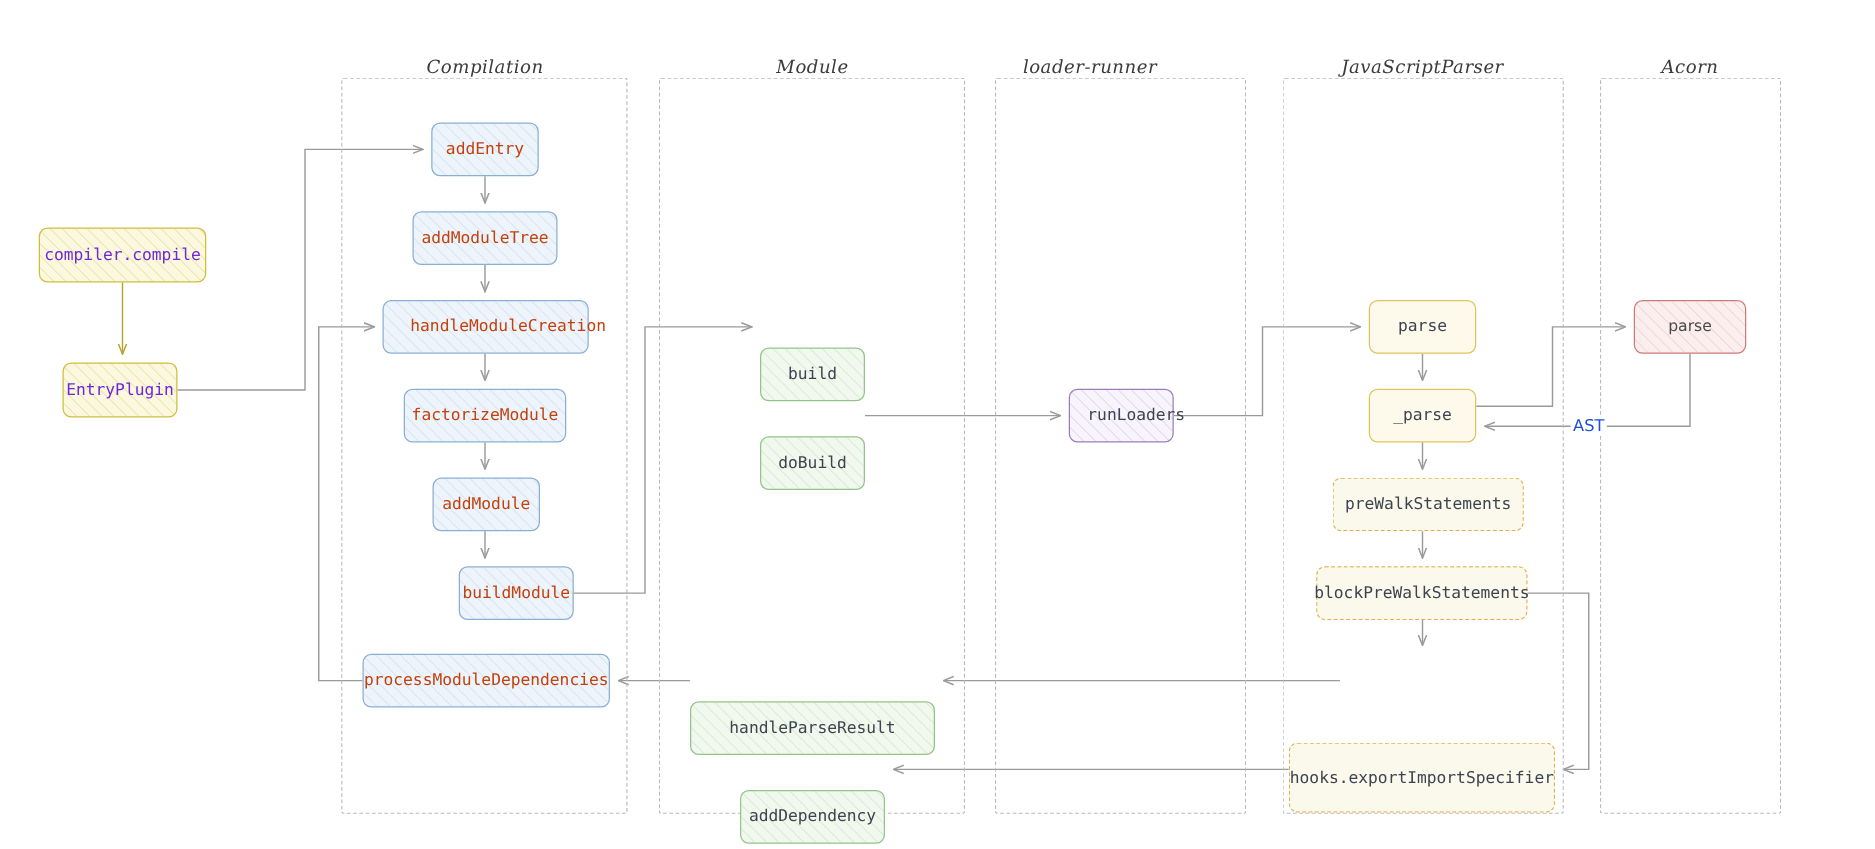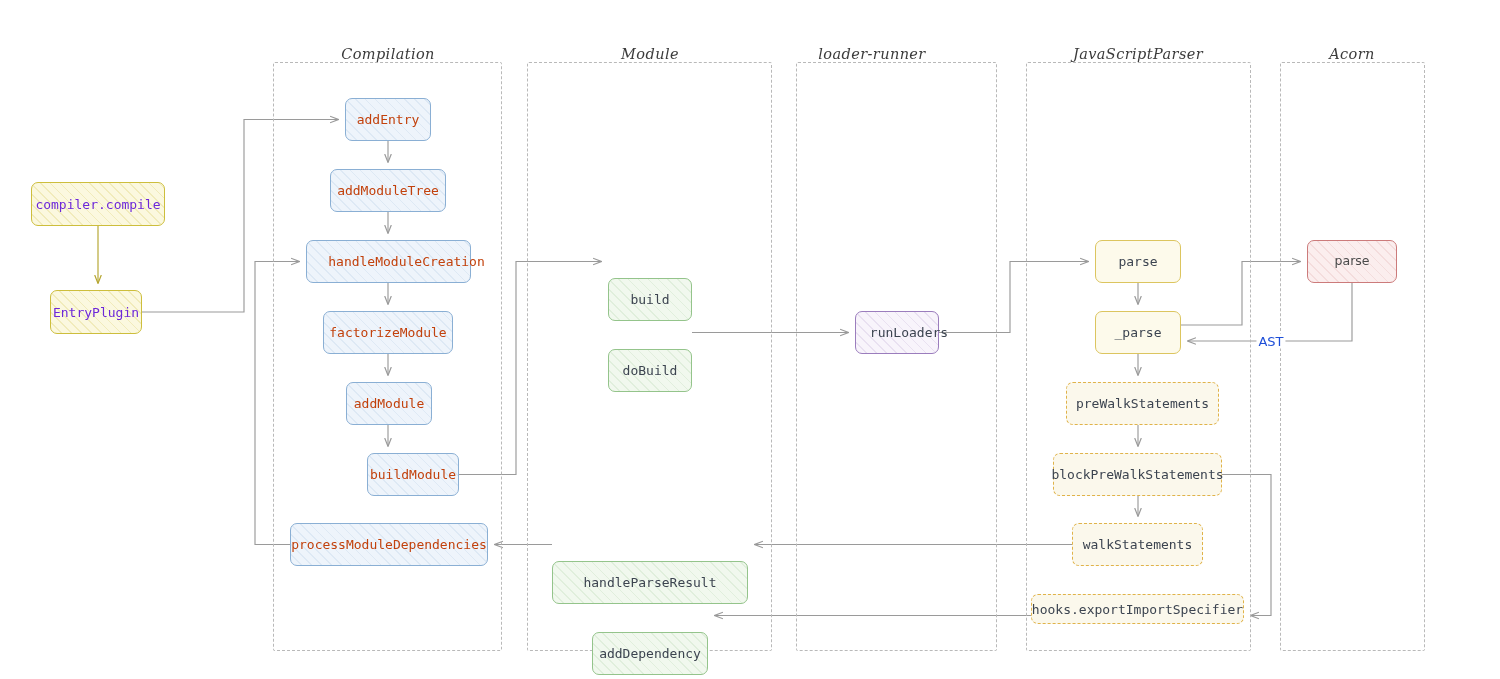"walkStatements" div.node { html: <div> <span>walkStatements</span> </div> -> none }
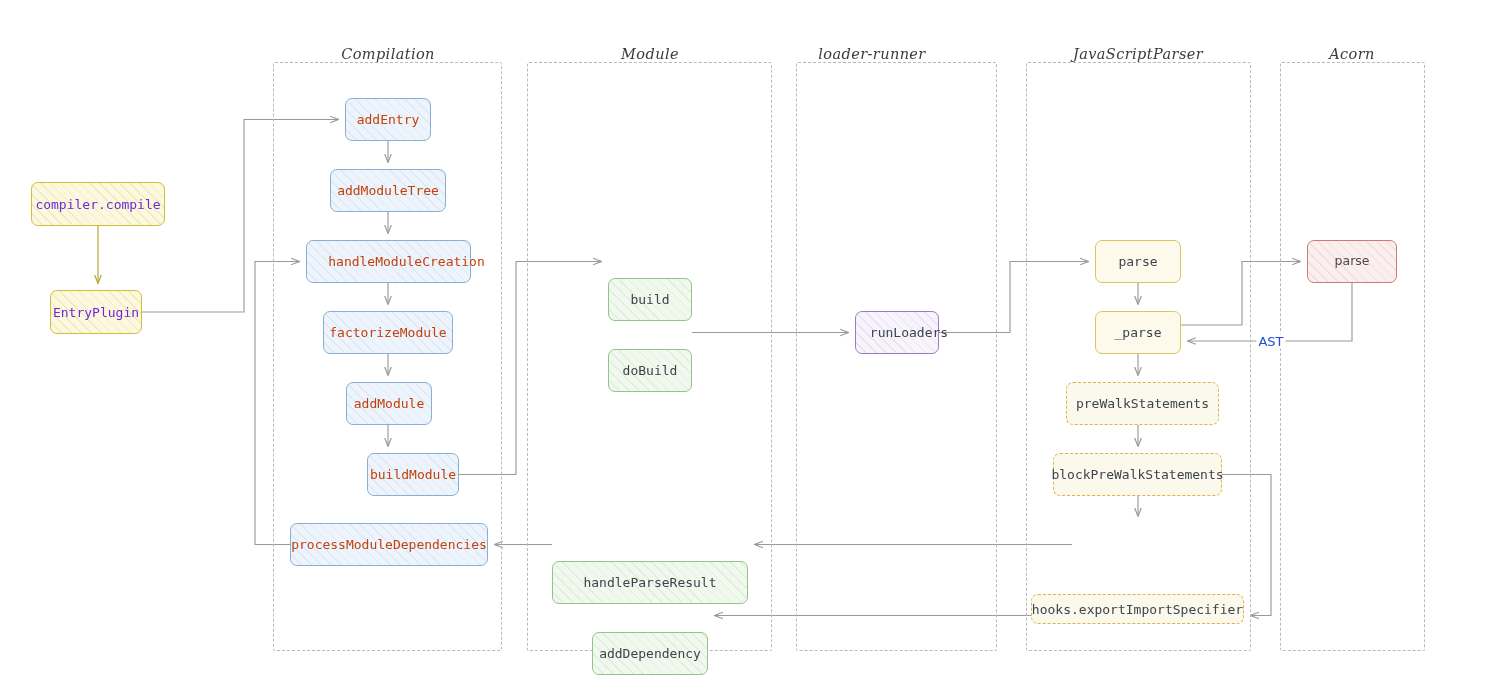"hooks.exportImportSpecifier" div.node { height: 30px -> 56px }
